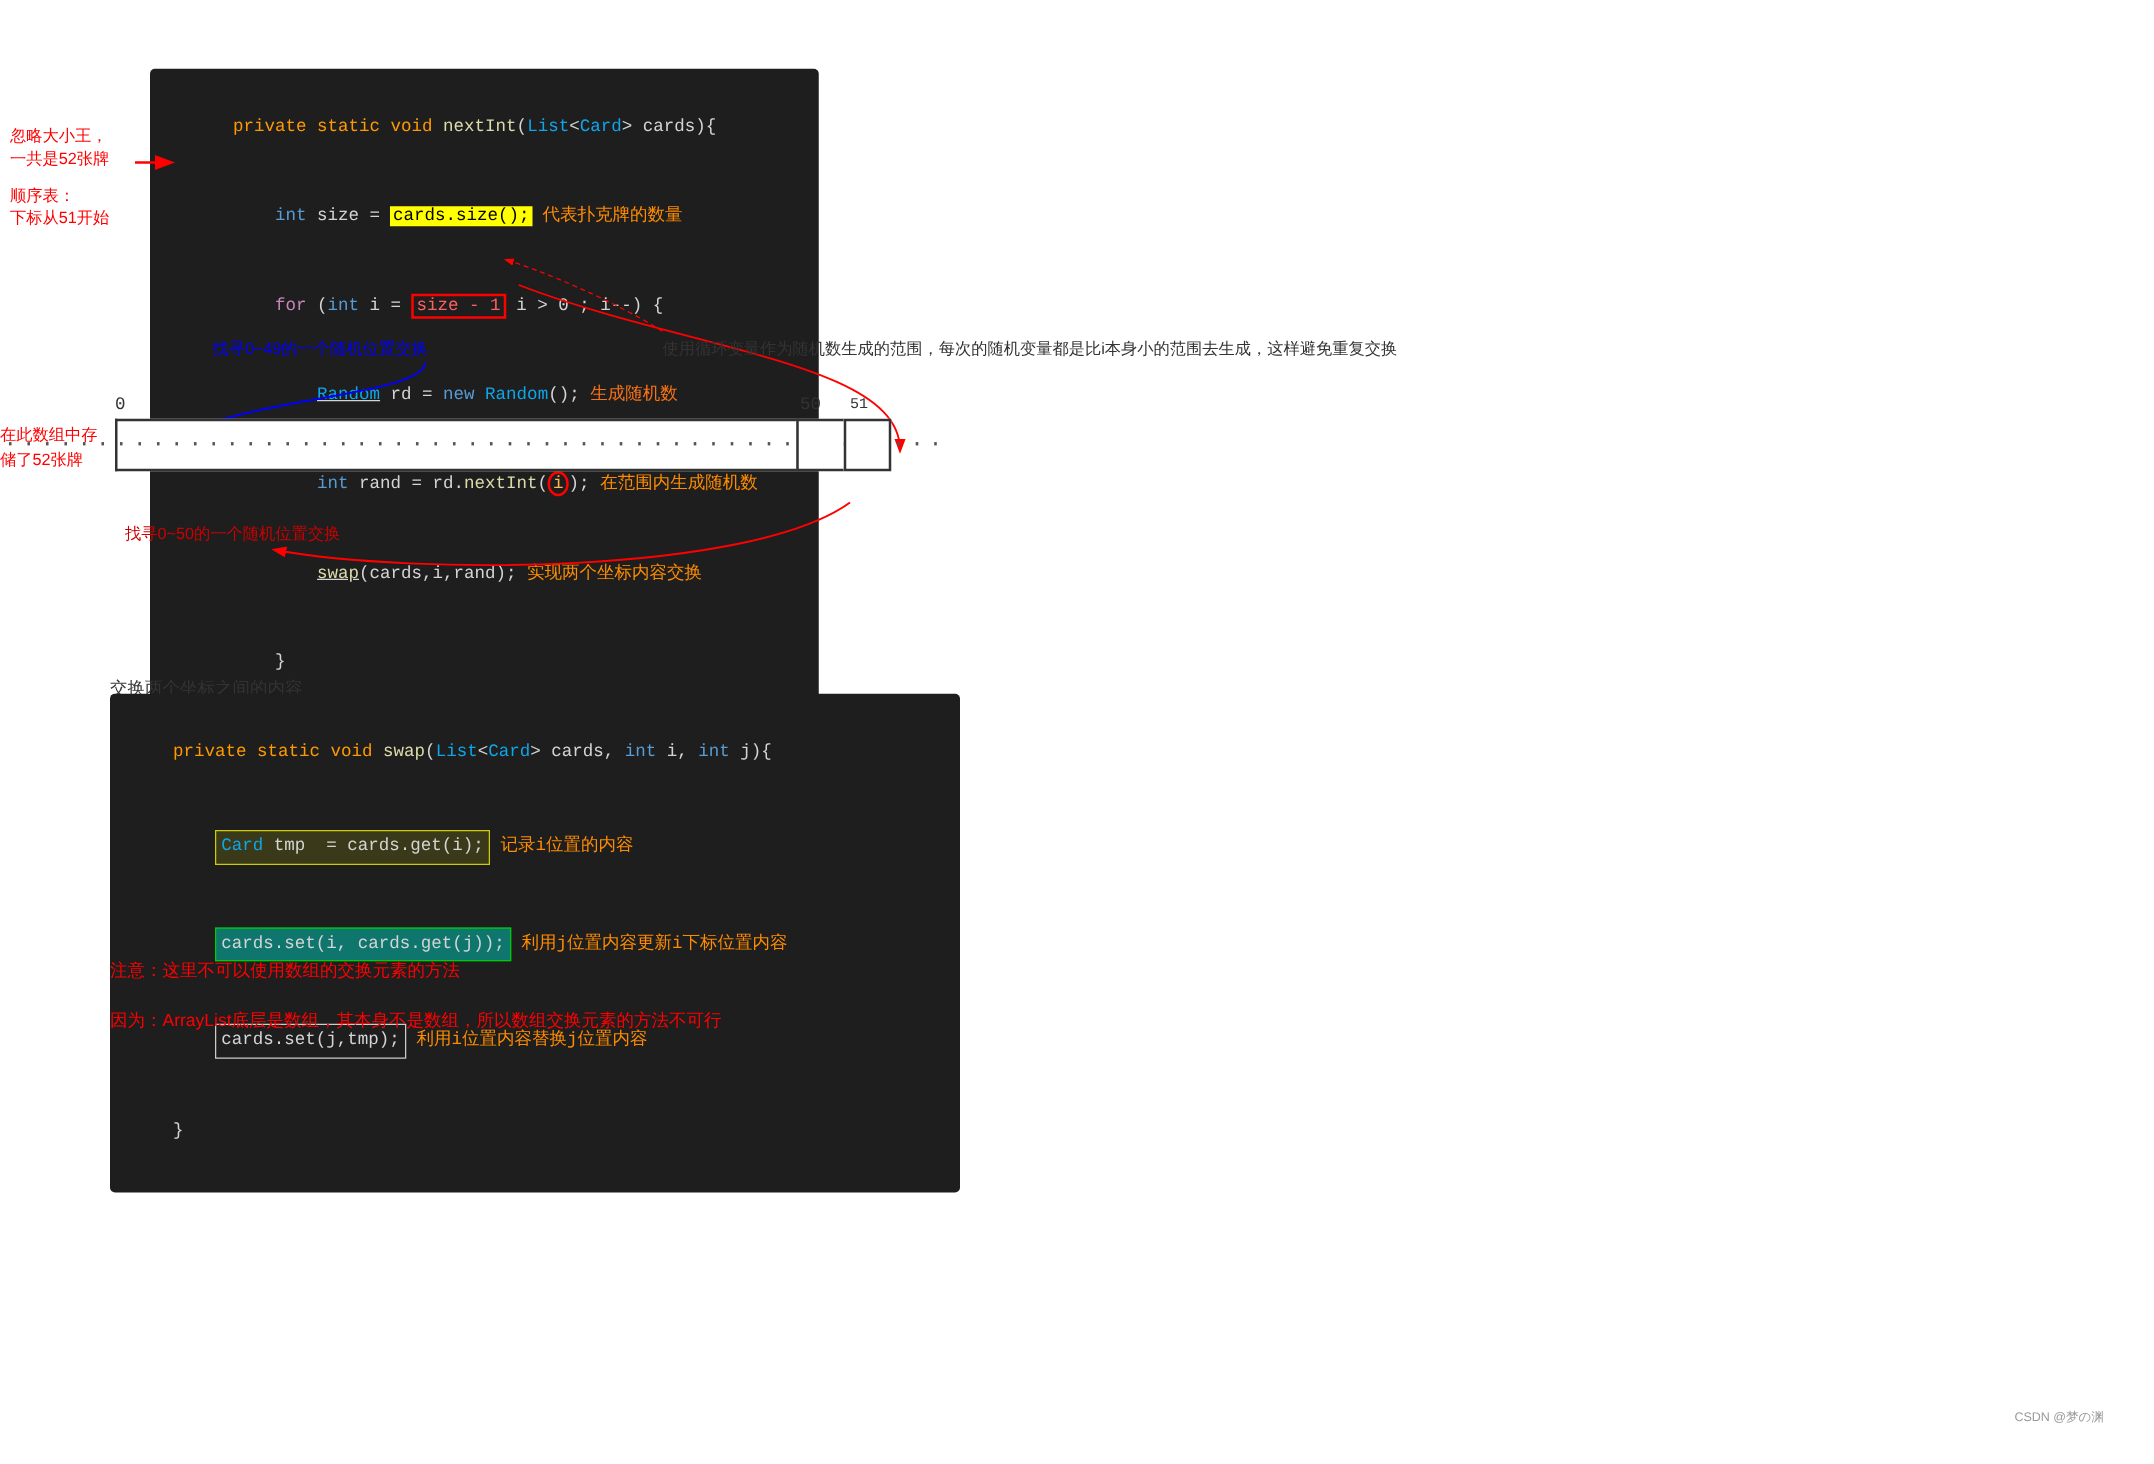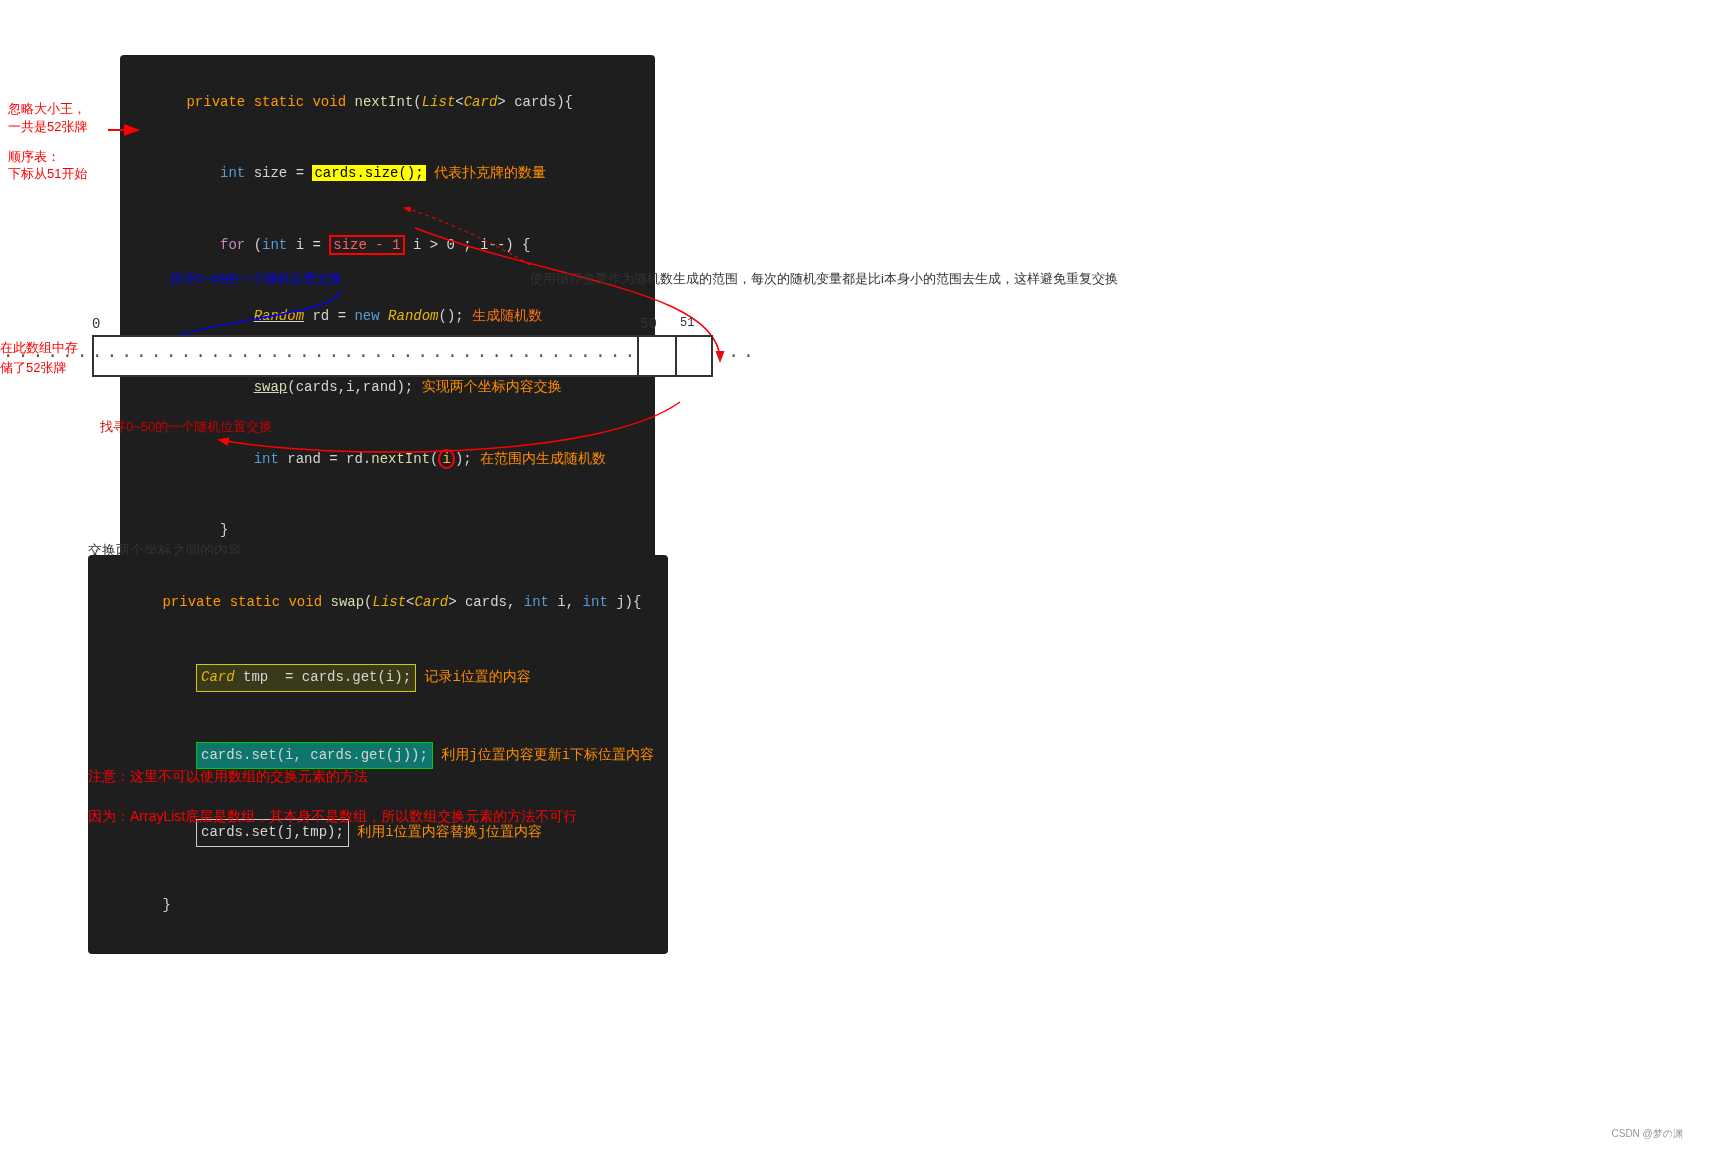"List" .kw-teal { color: #eab308 -> #0ea5e9; font-style: italic -> none }
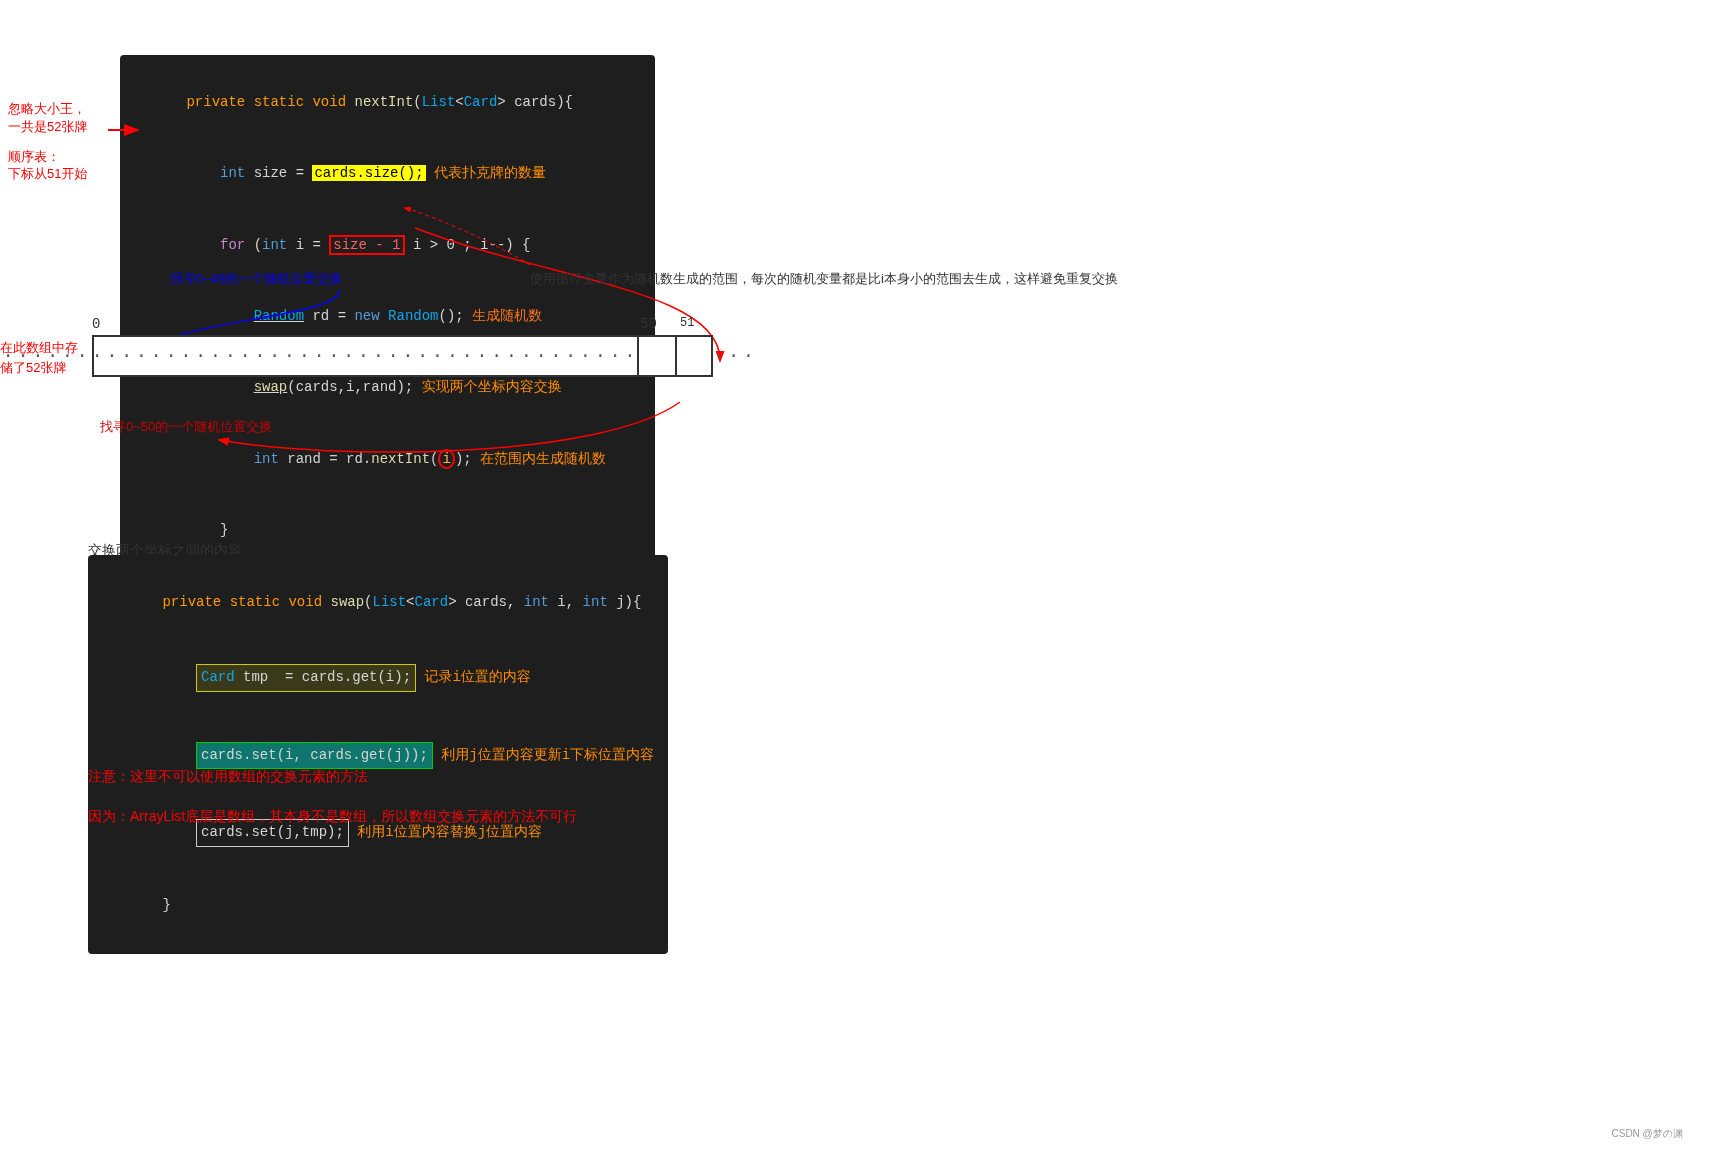"swap(cards,i,rand); 实现两个坐标内容交换" div.code-line { order: before "int rand = rd.nextInt( i" -> after "int rand = rd.nextInt( i" }
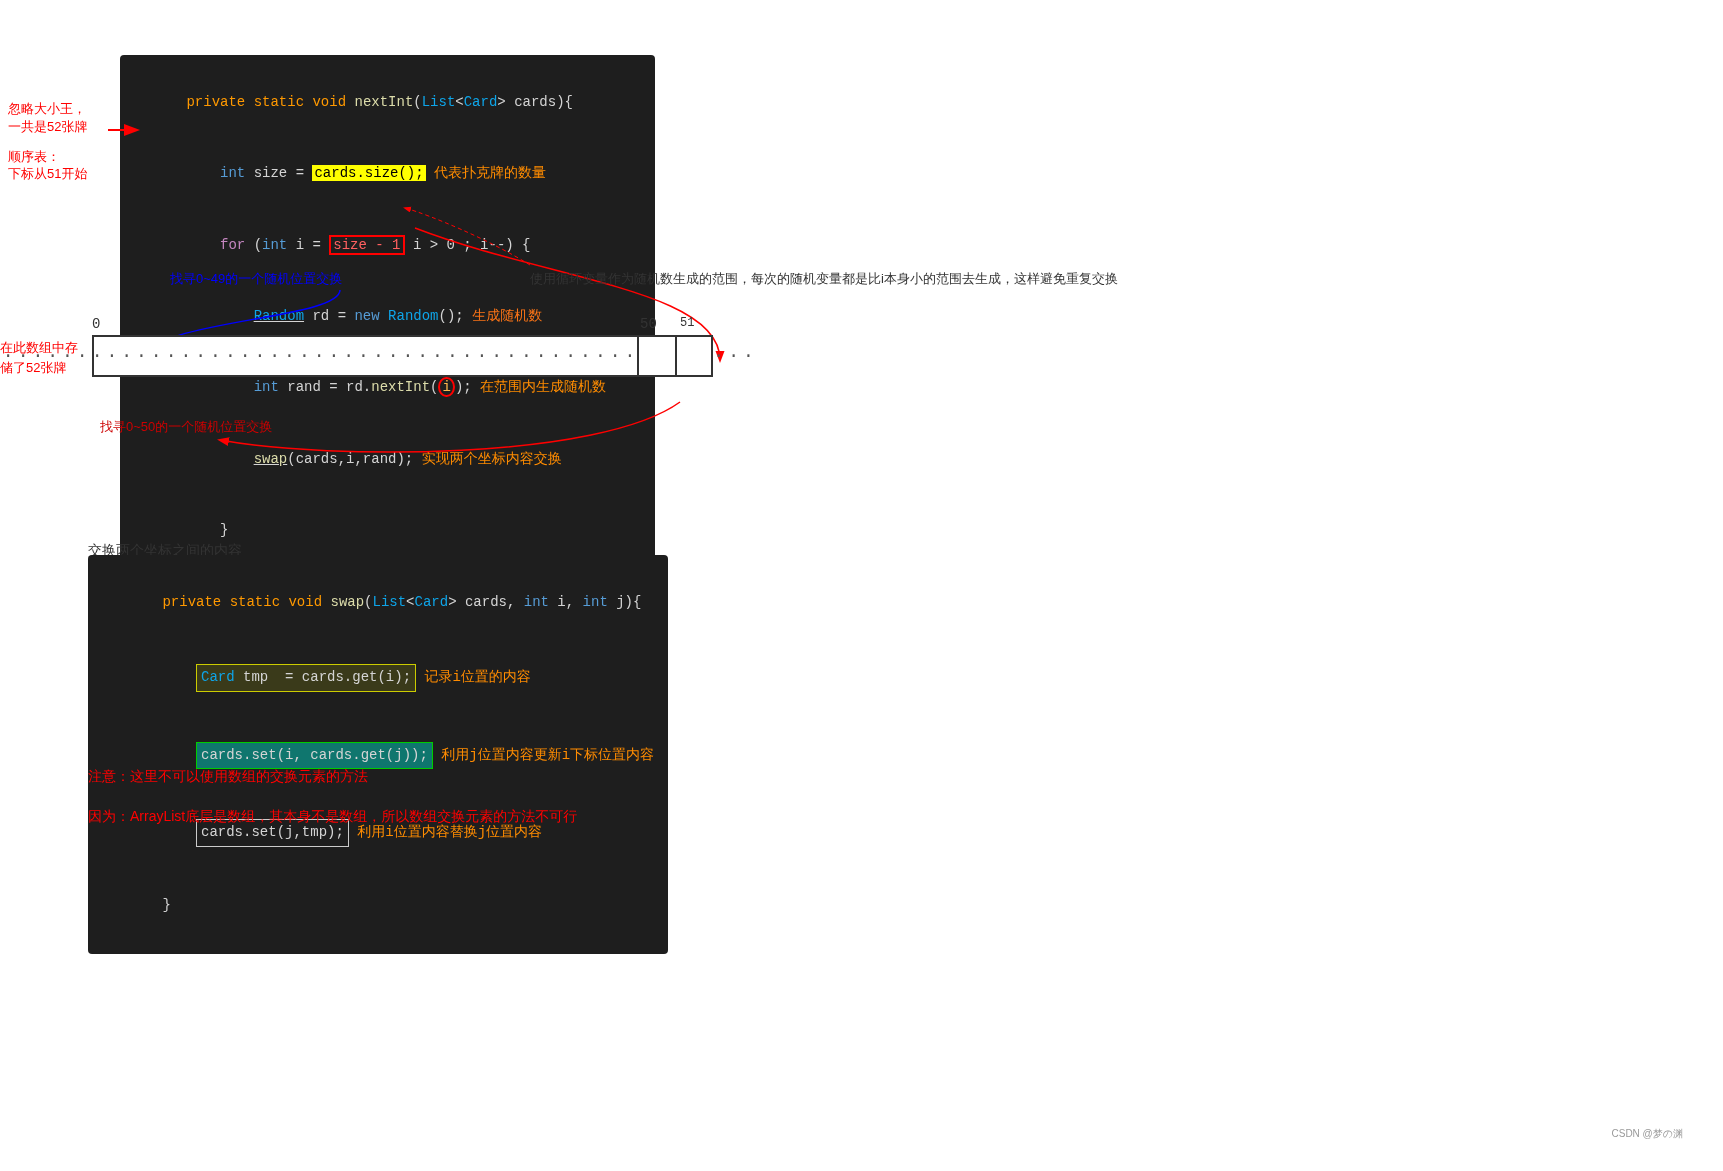"private static void swap(List<Card>" .code-block-bottom { padding: 12px 24px -> 12px 0; width: 580px -> 680px }
